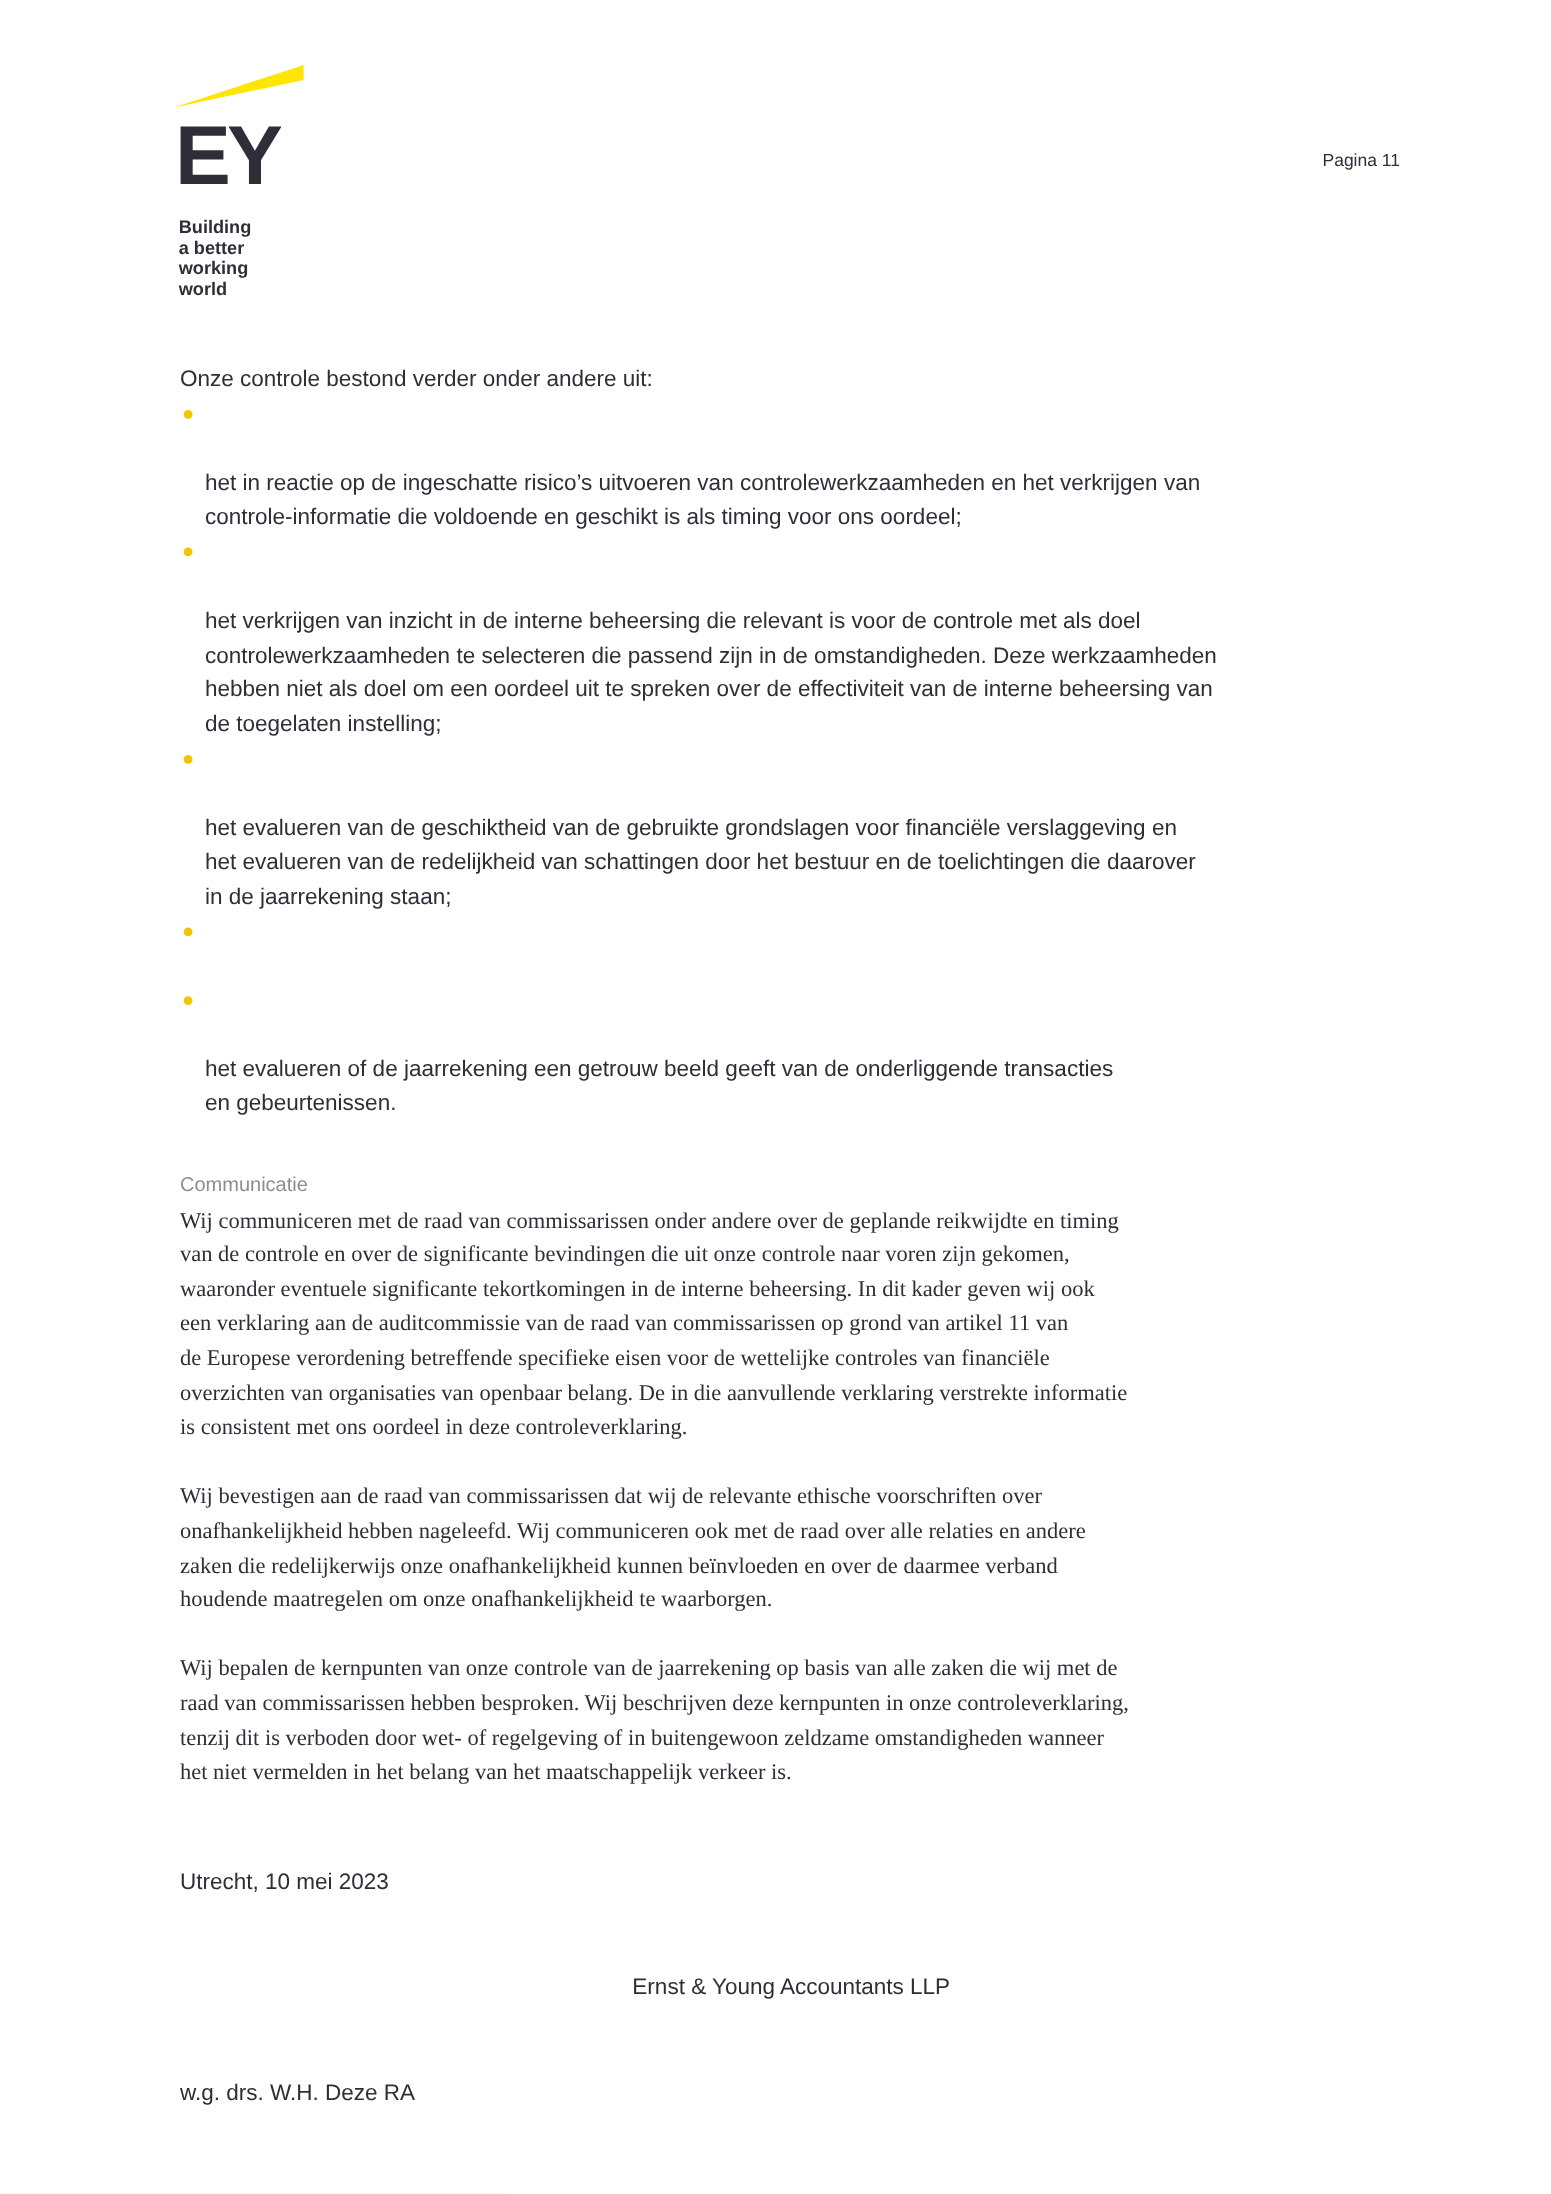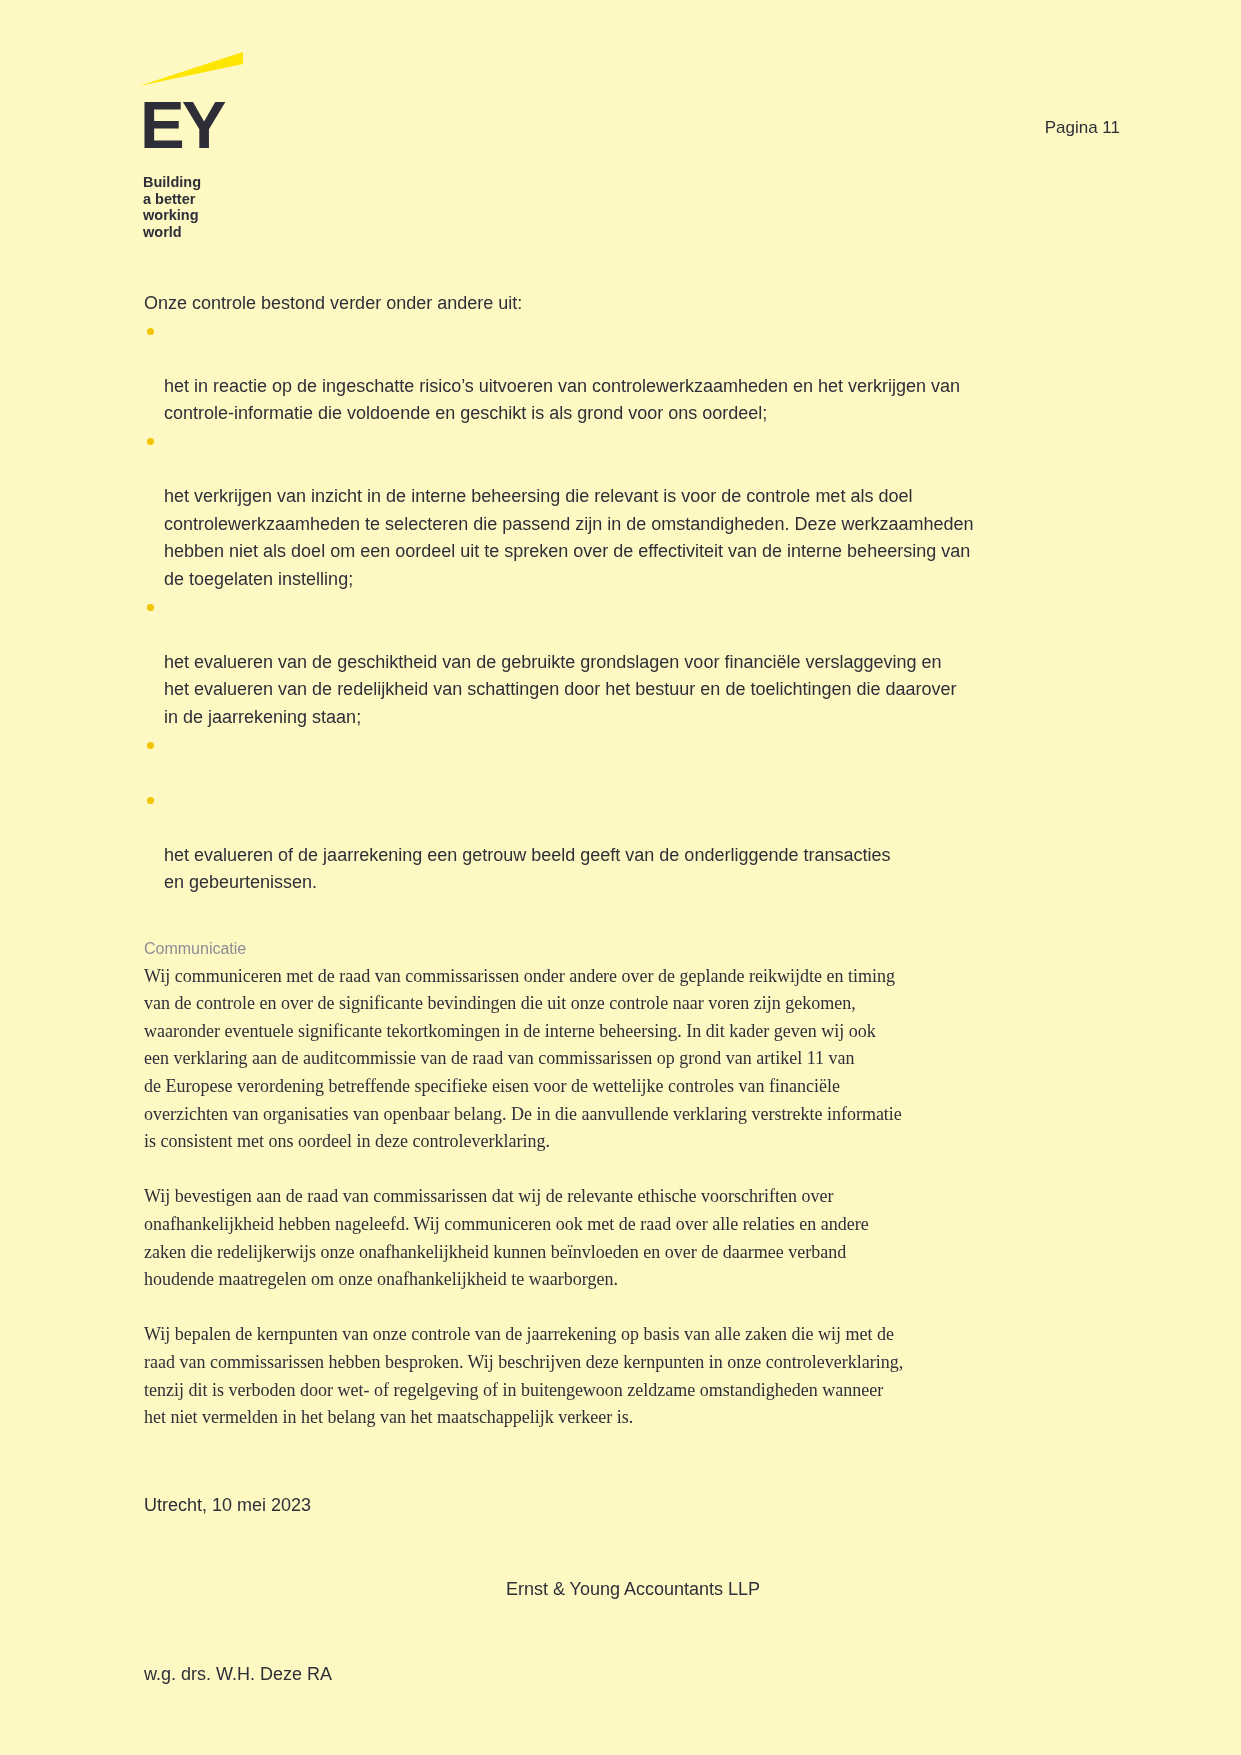"EY" .page { background: #fef9c3 -> #ffffff }
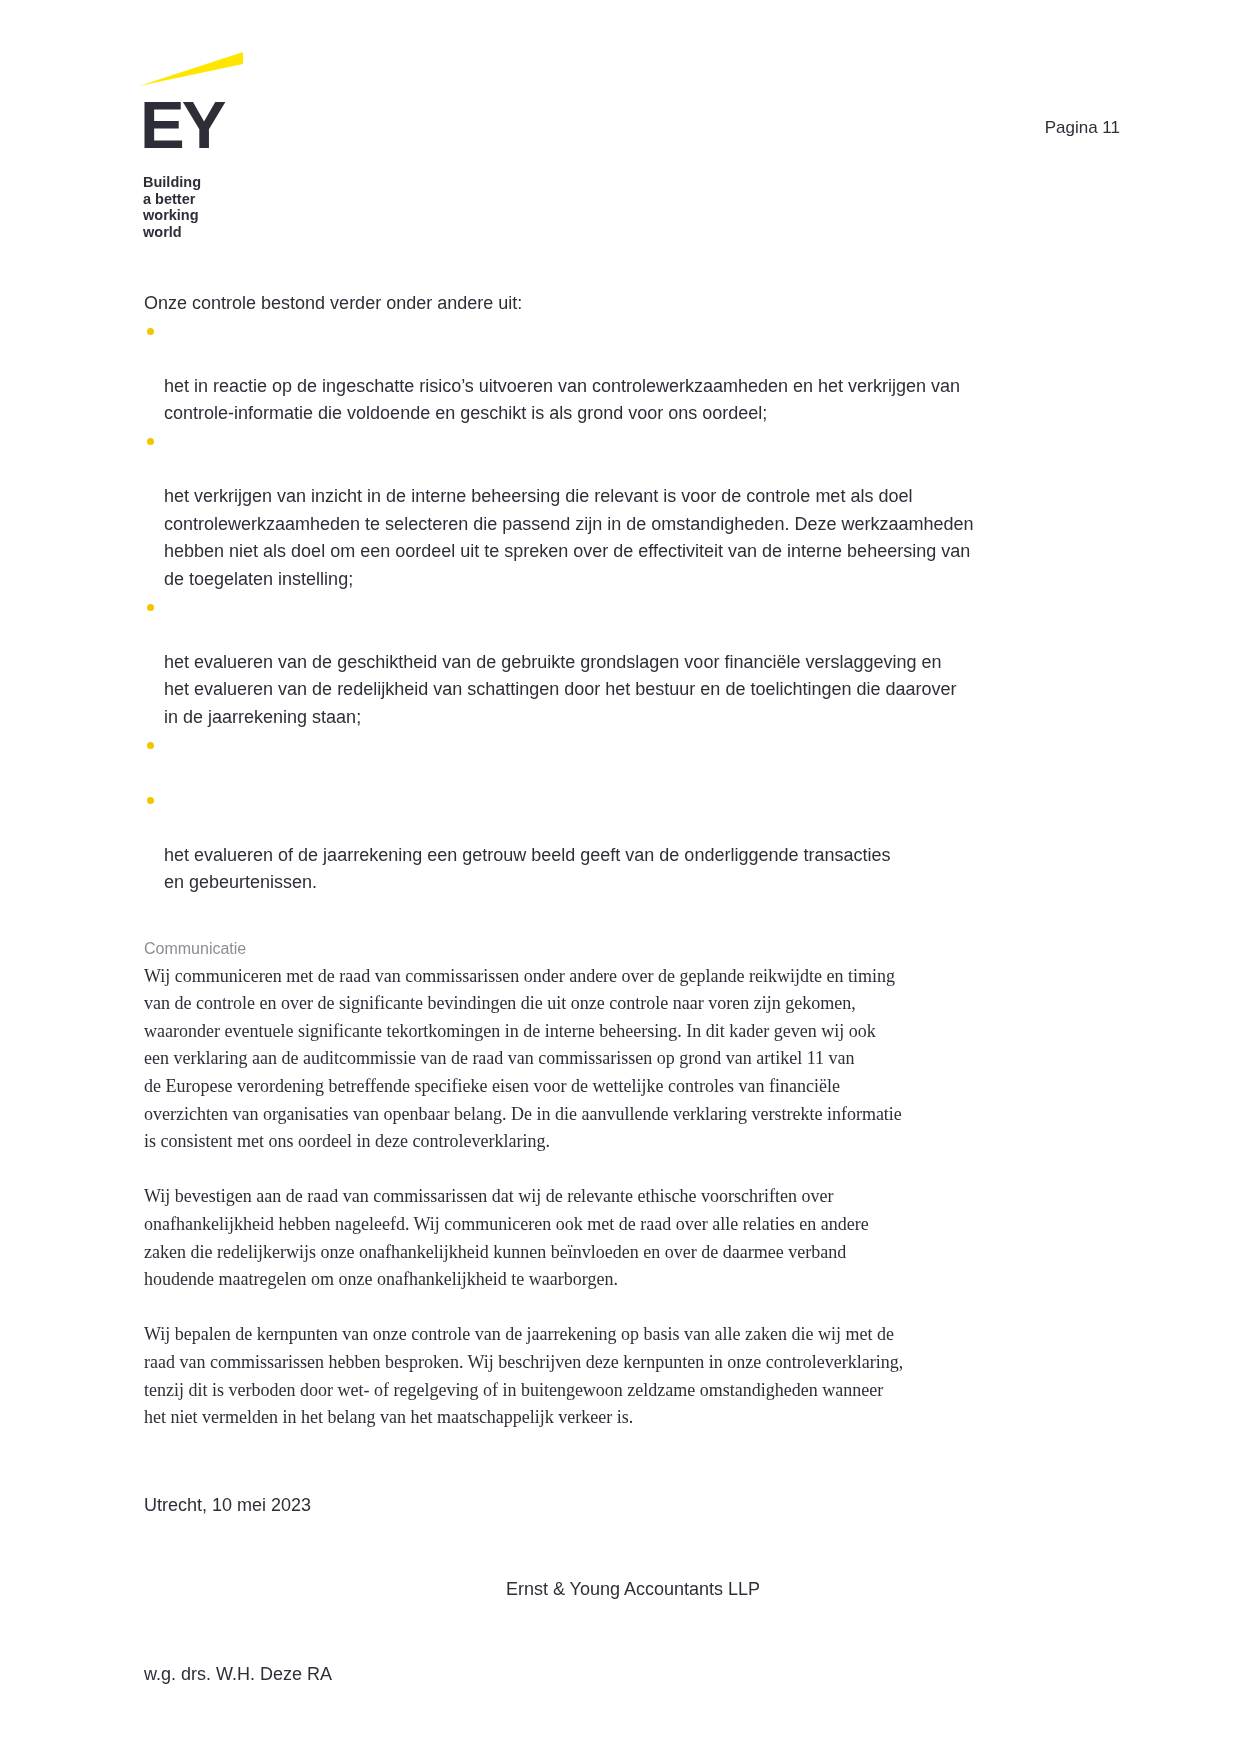"Pagina 11" .page-number { font-size: 17px -> 14px }
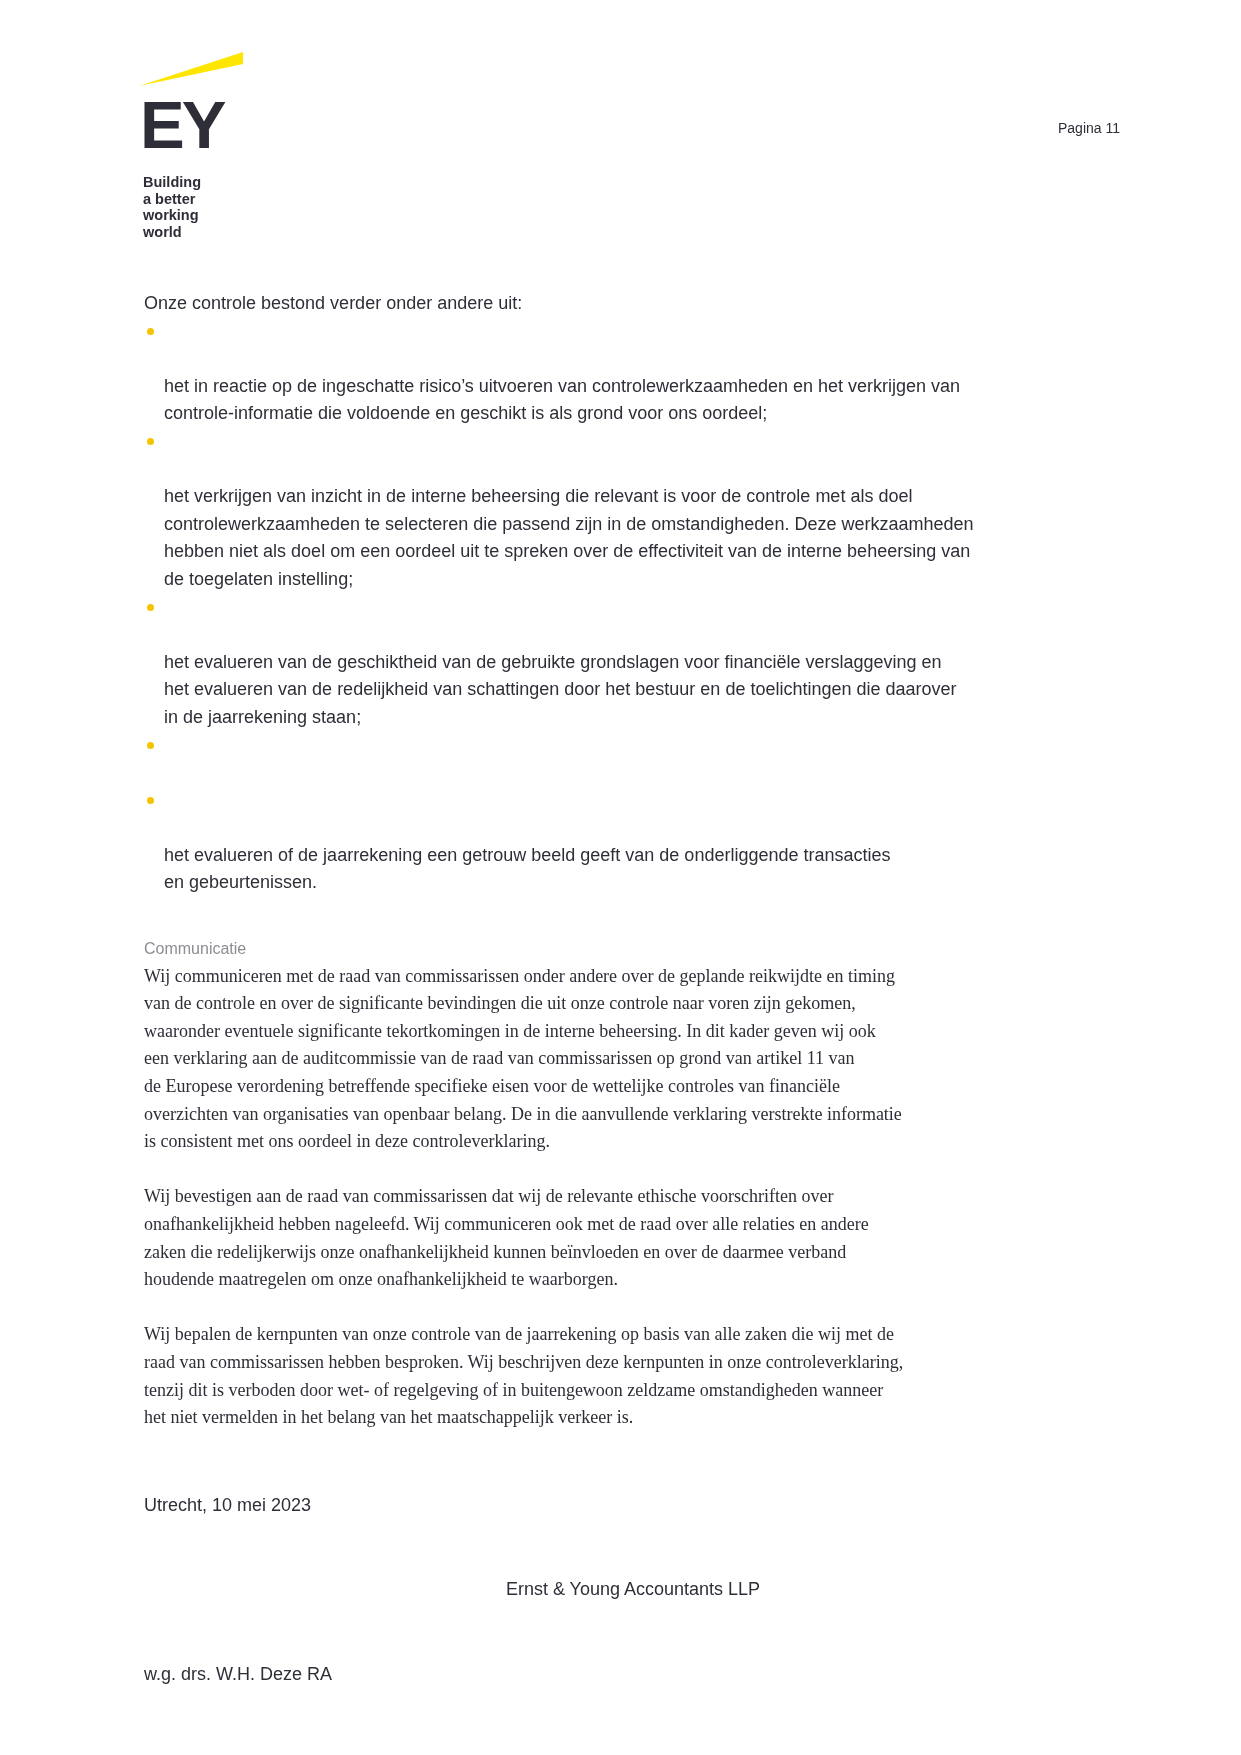"het in reactie op de" span { text: grond -> timing }
